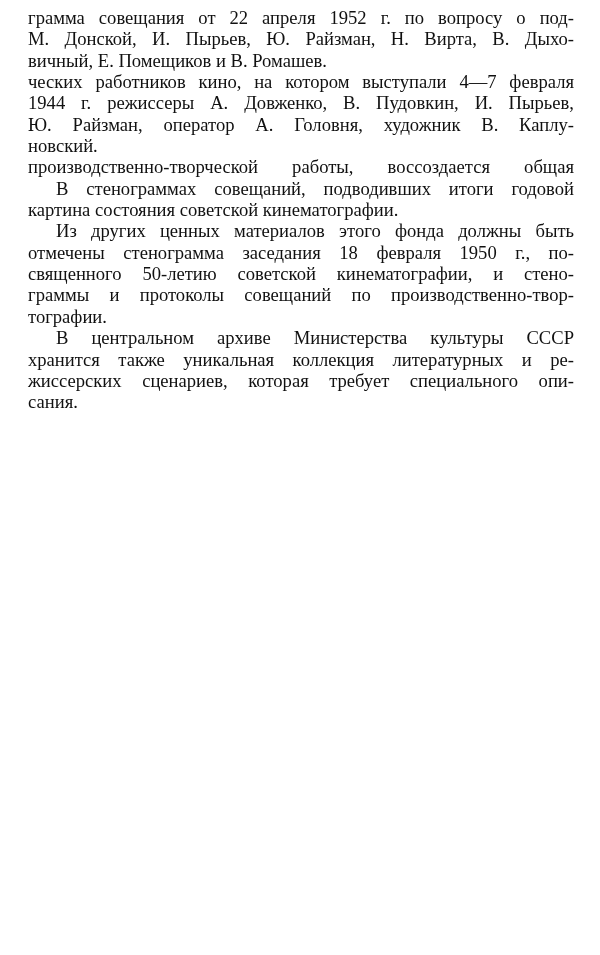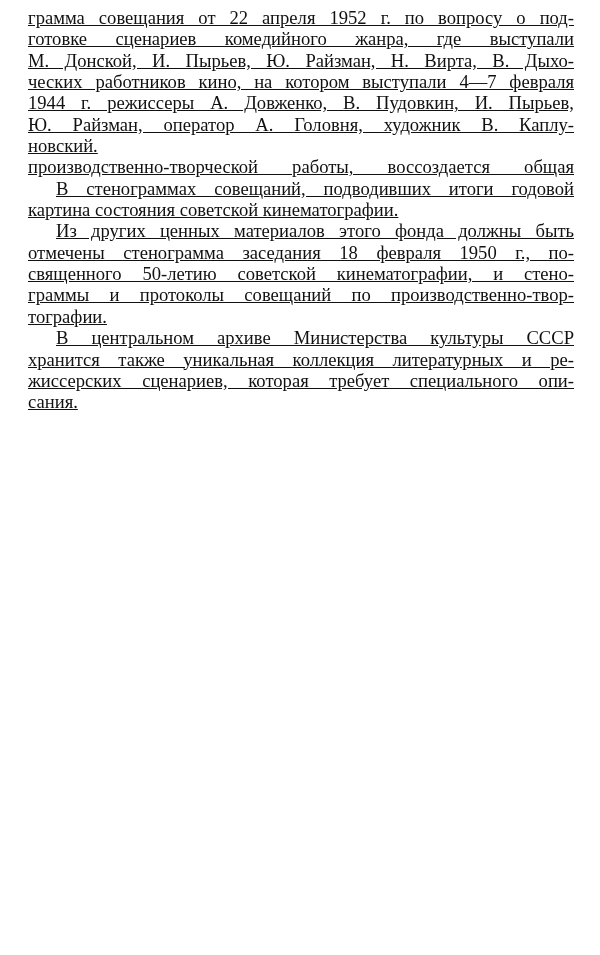"грамма совещания от 22 апреля" .page { text-decoration: underline -> none }
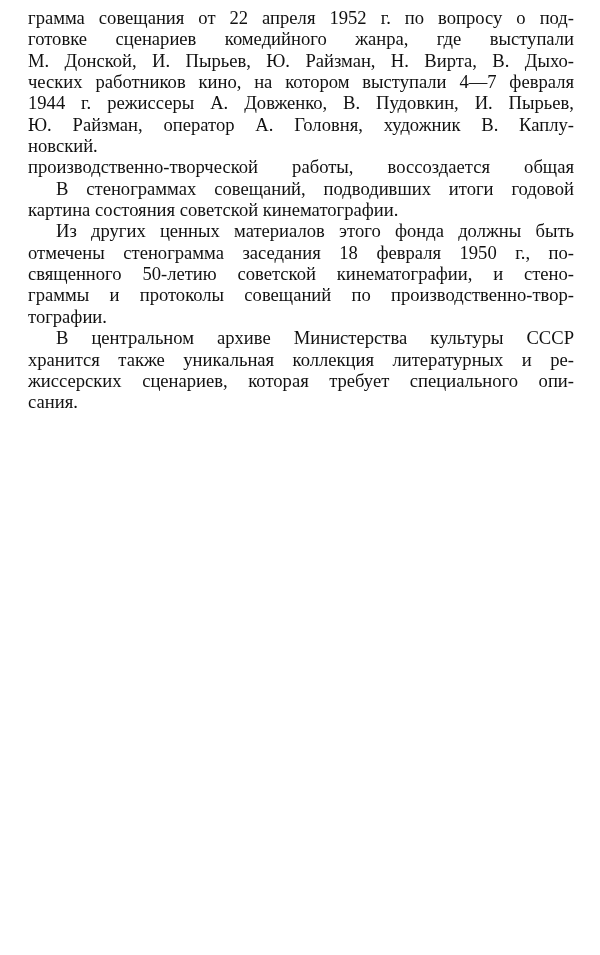"готовке сценариев комедийного жанра, где" span.line { html: <span>готовке сценариев комедийного жанра, где выступали</span> -> none }
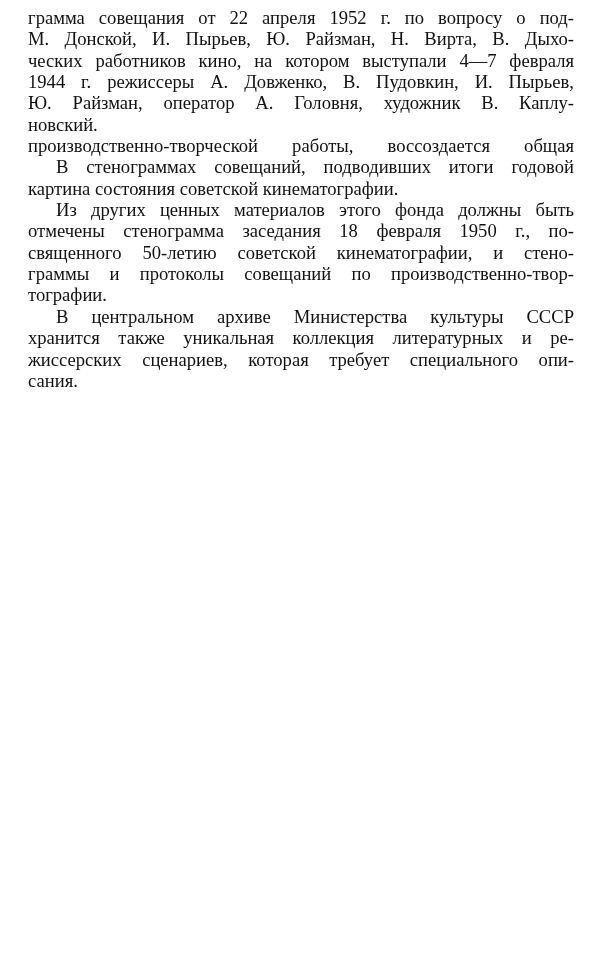"вичный, Е. Помещиков и В." span.line { html: none -> <span>вичный, Е. Помещиков и В. Ромашев.</span> }
